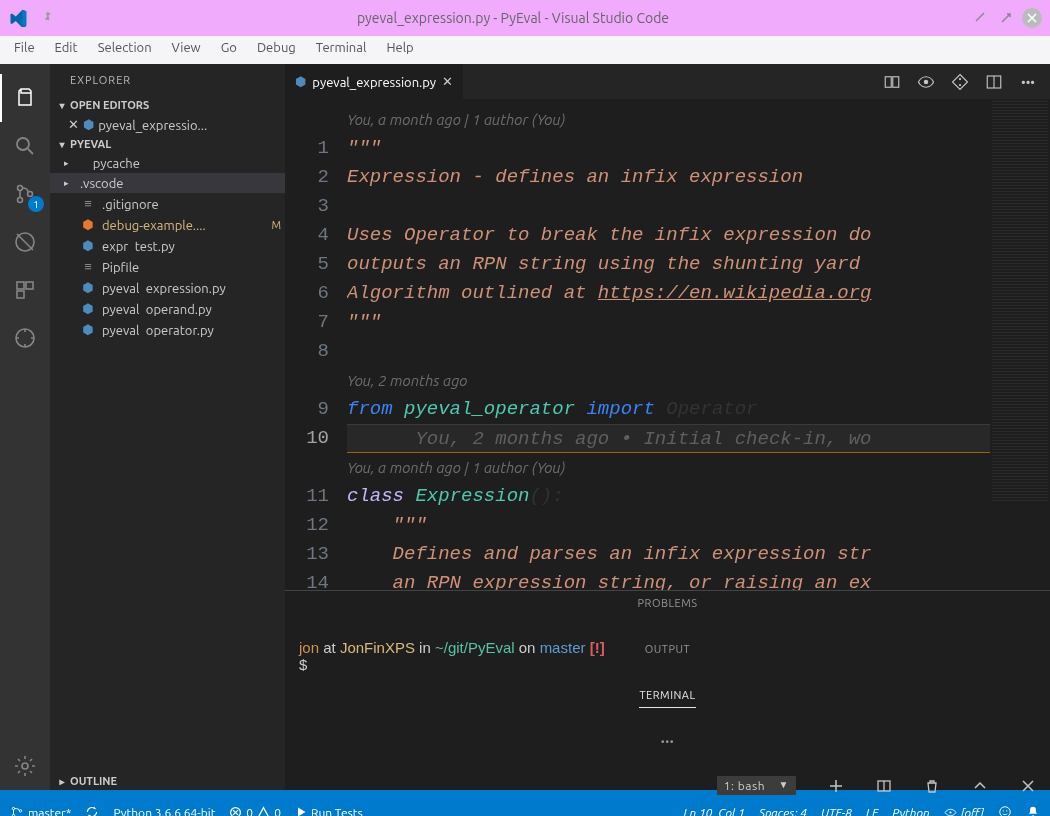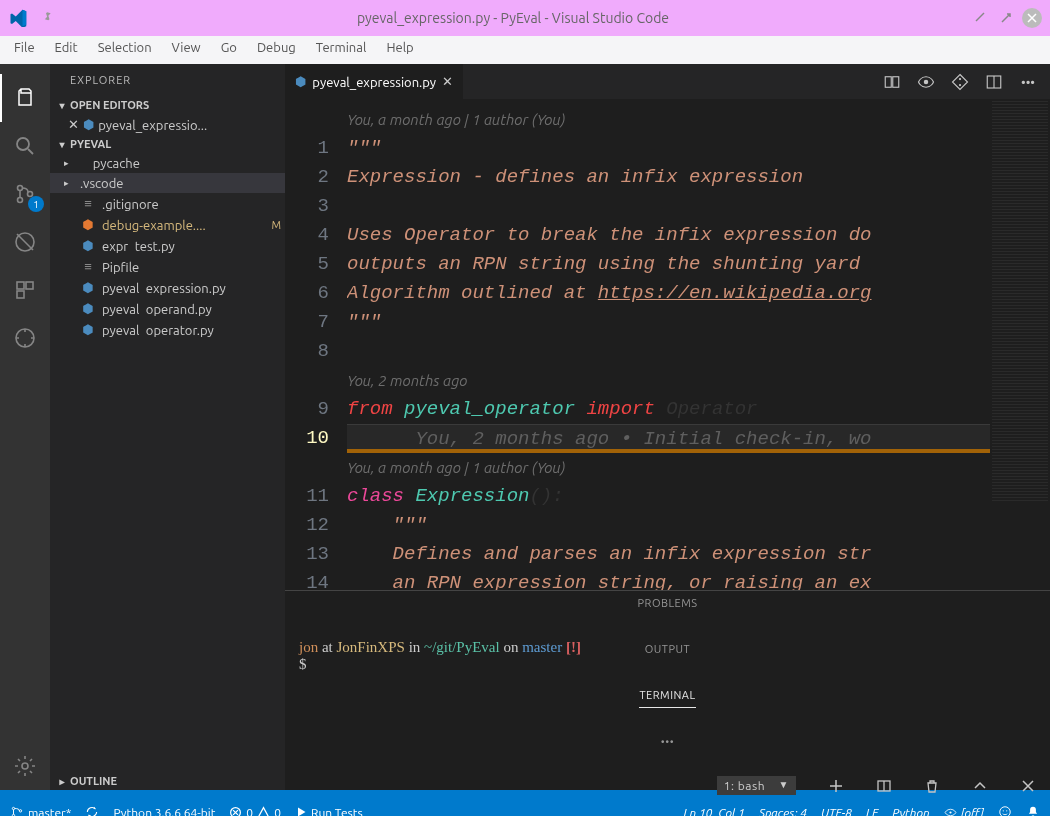"from" .c-kw { color: #ef4444 -> #3b82f6 }
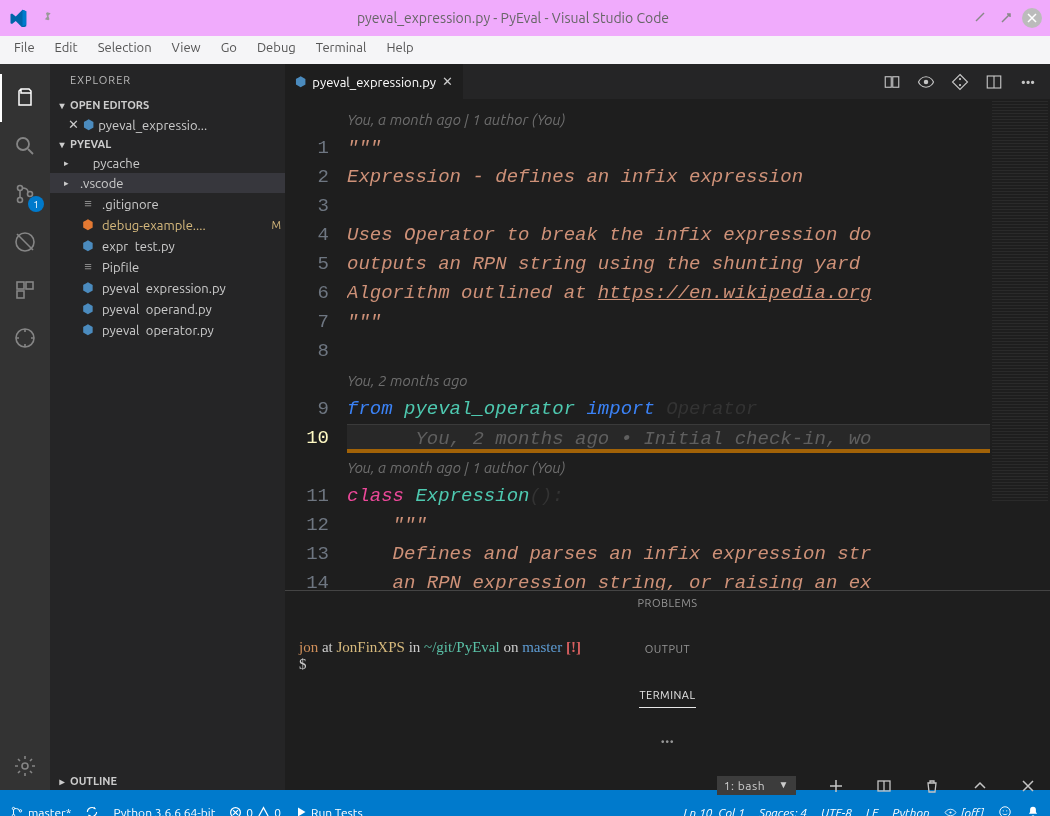"10" .gutter .ln.current { color: #fef9c3 -> #a3a3a3 }
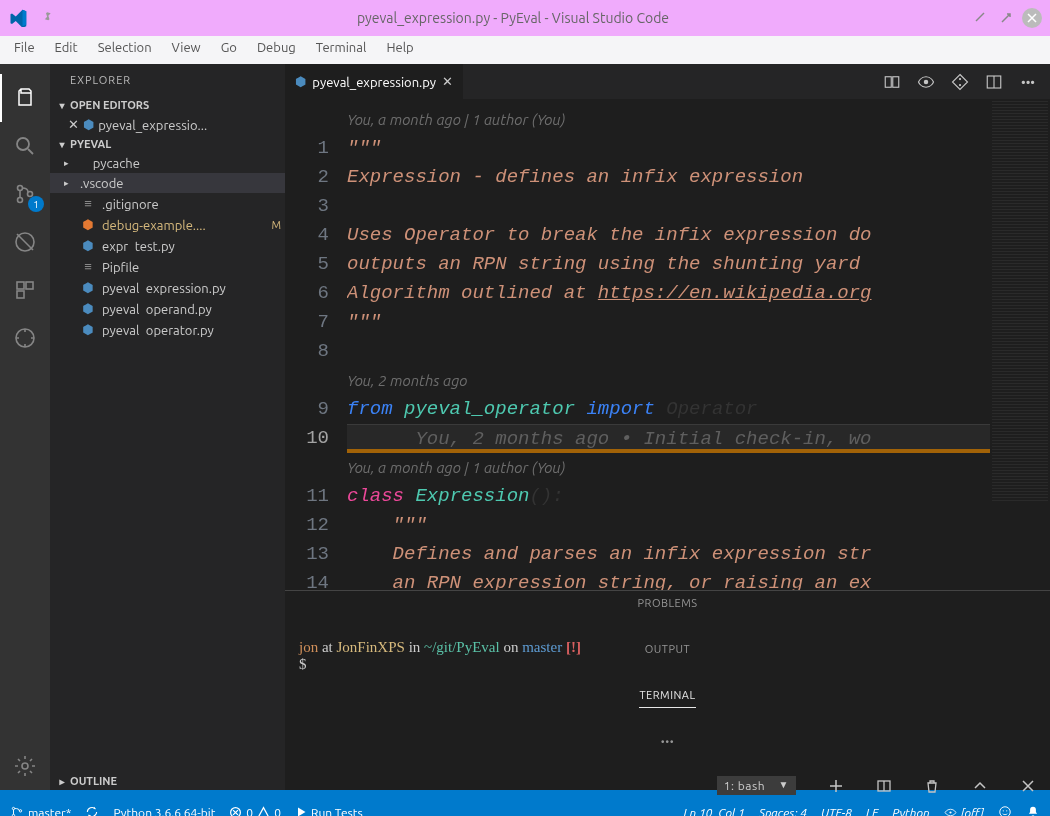"You, 2 months ago •" .current-line { border-bottom: 4px solid #a16207 -> 1px solid #a16207 }
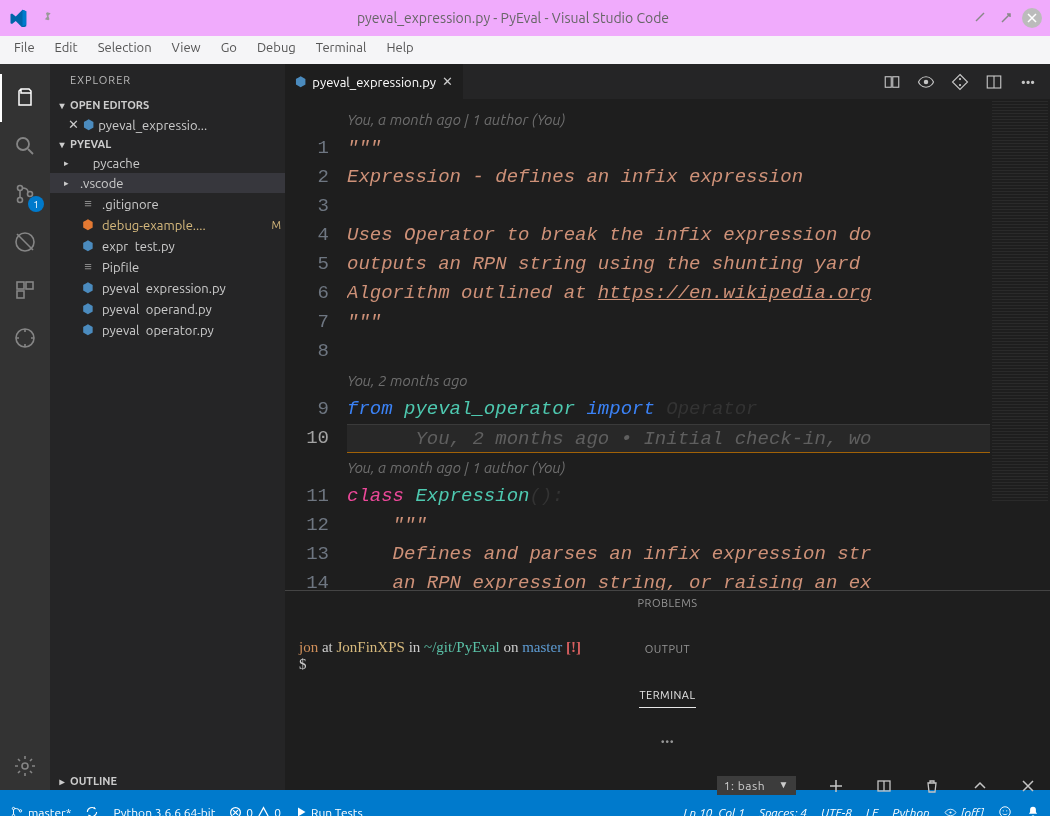"class" .c-def { color: #ec4899 -> #c4b5fd }
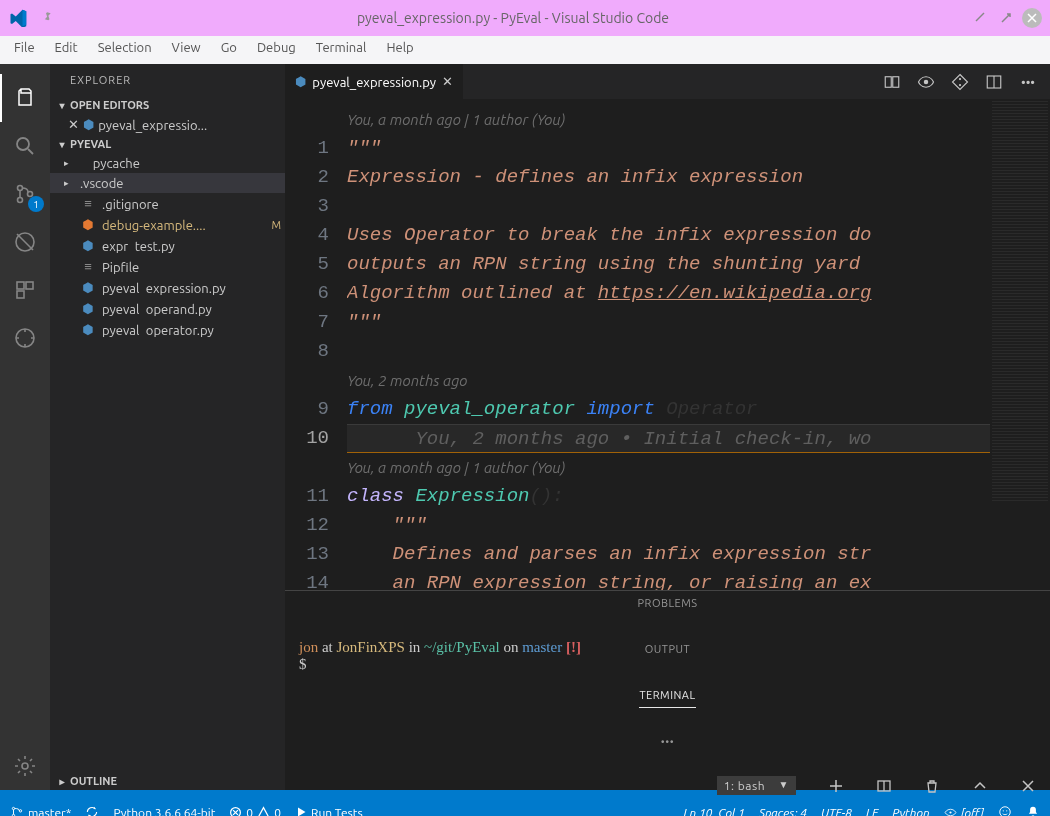"jon at JonFinXPS in ~/git/PyEval" .panel-body { font-family: Liberation Serif, serif -> Liberation Sans, sans-serif }
